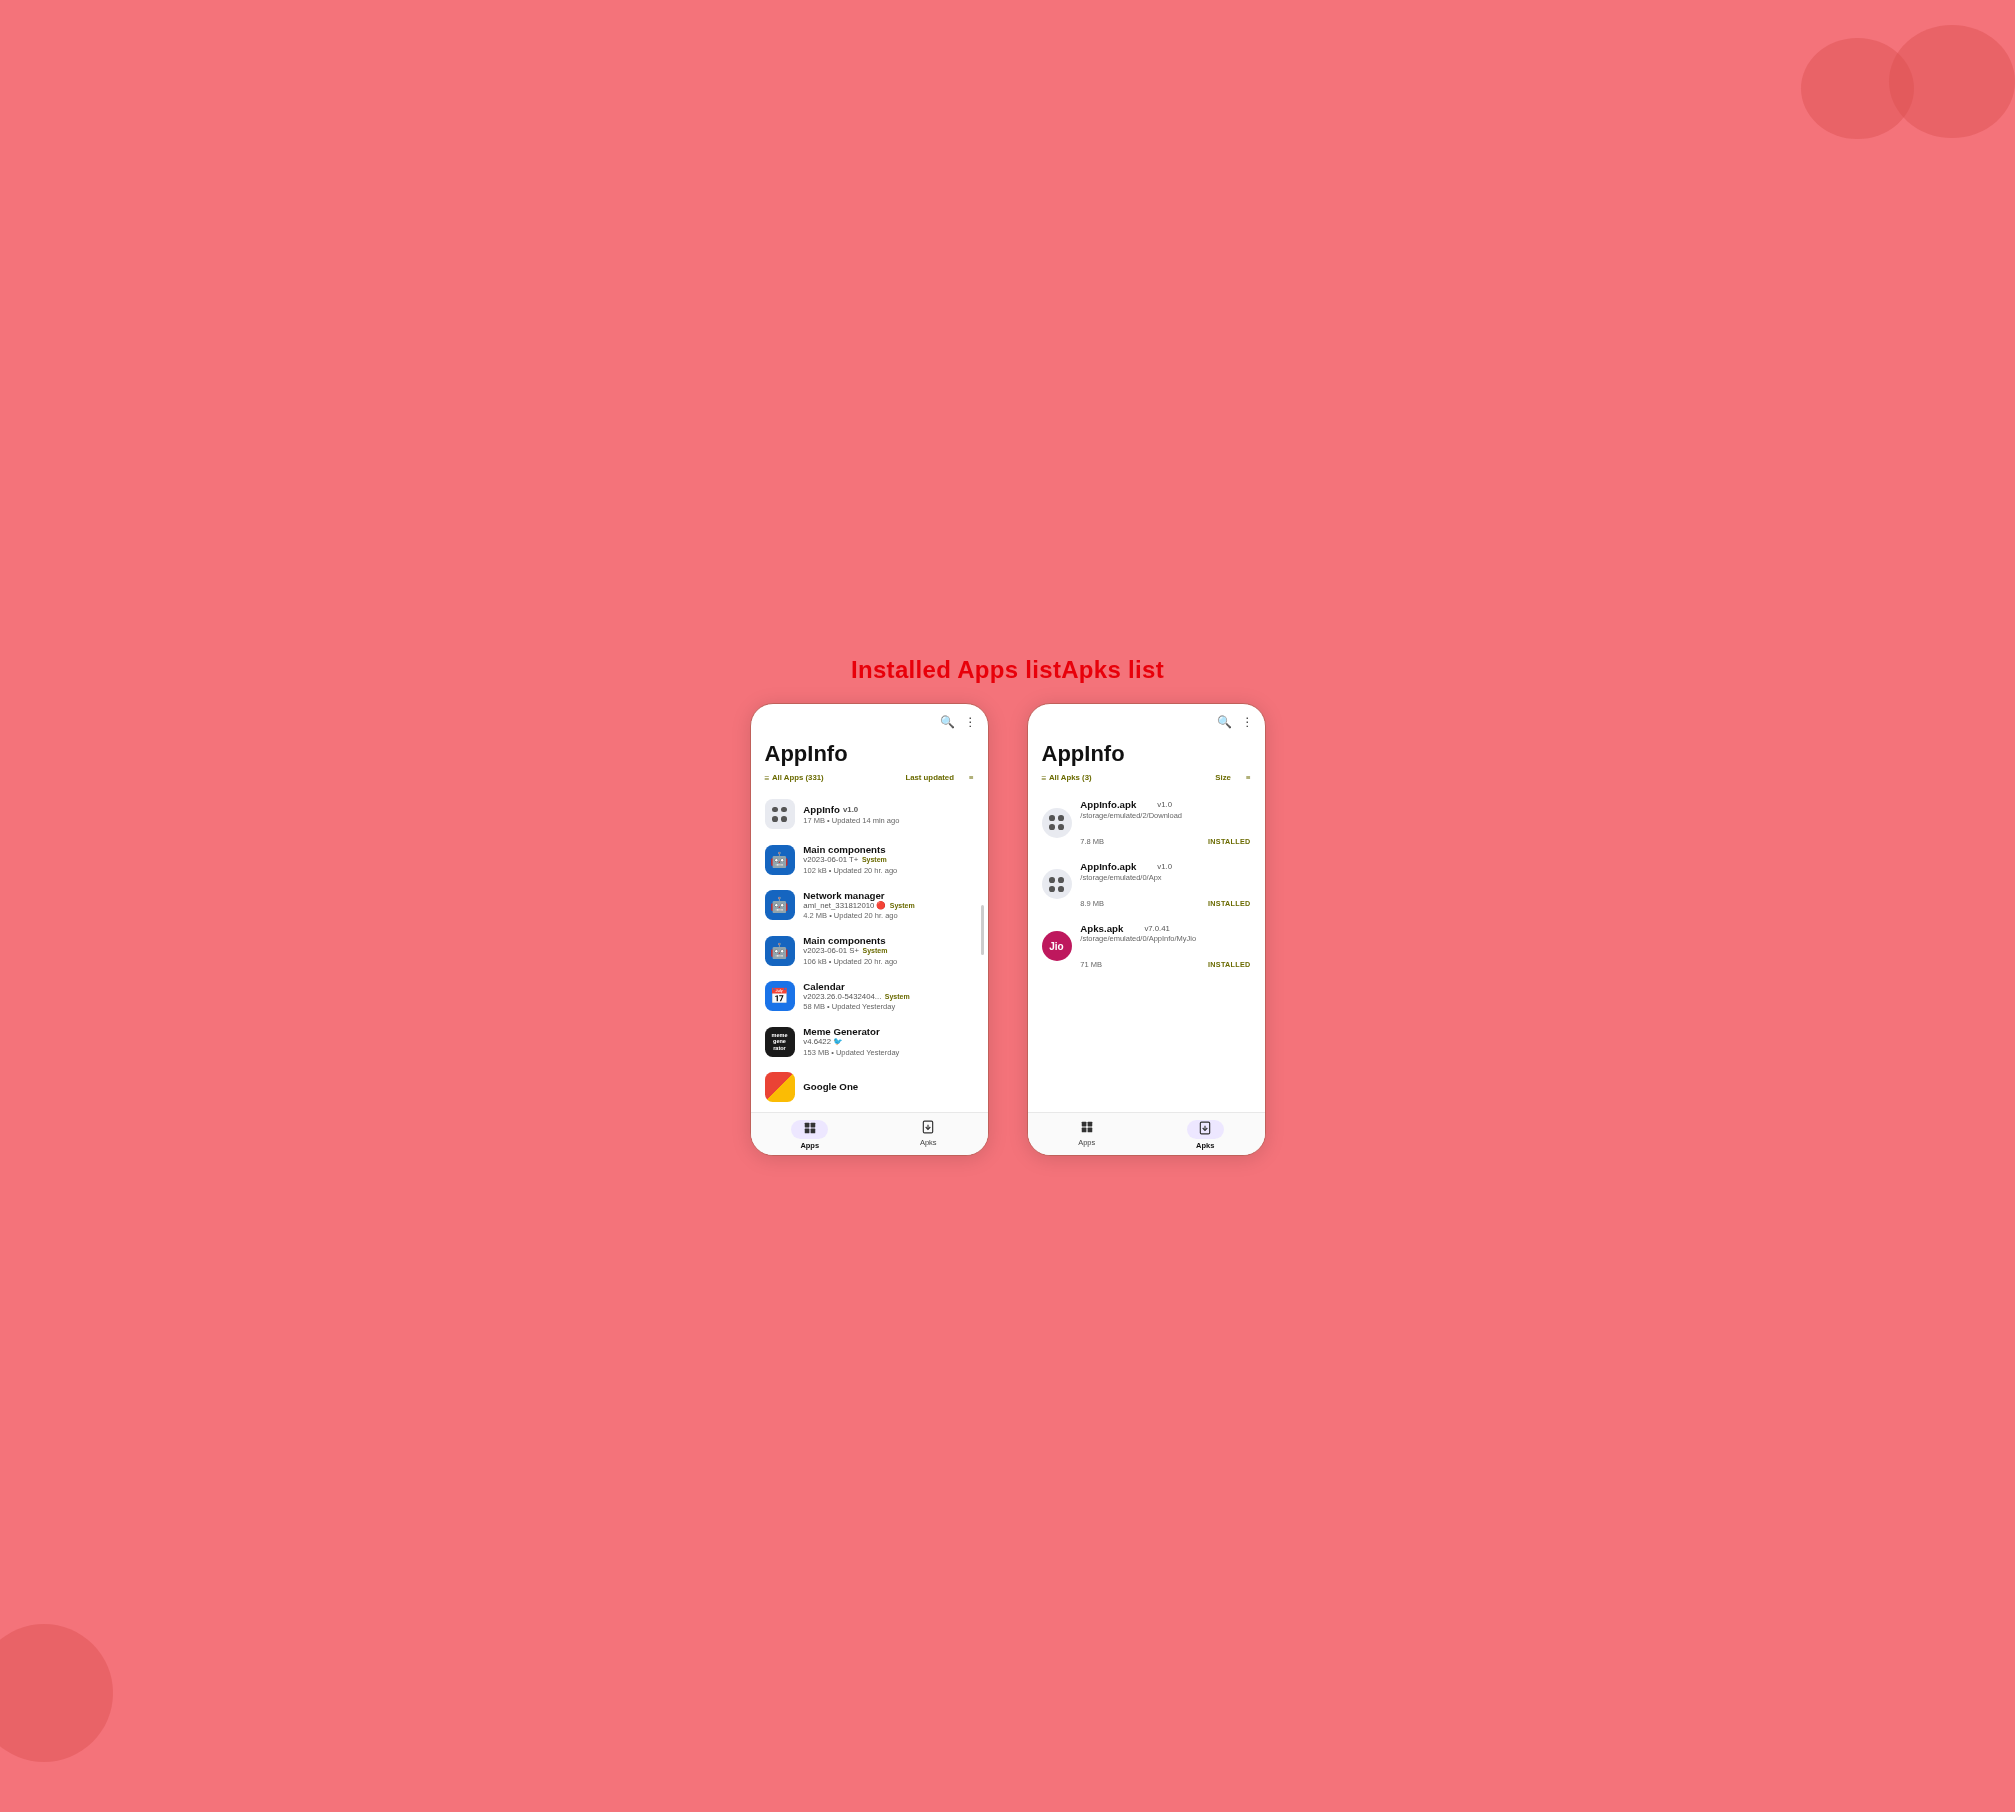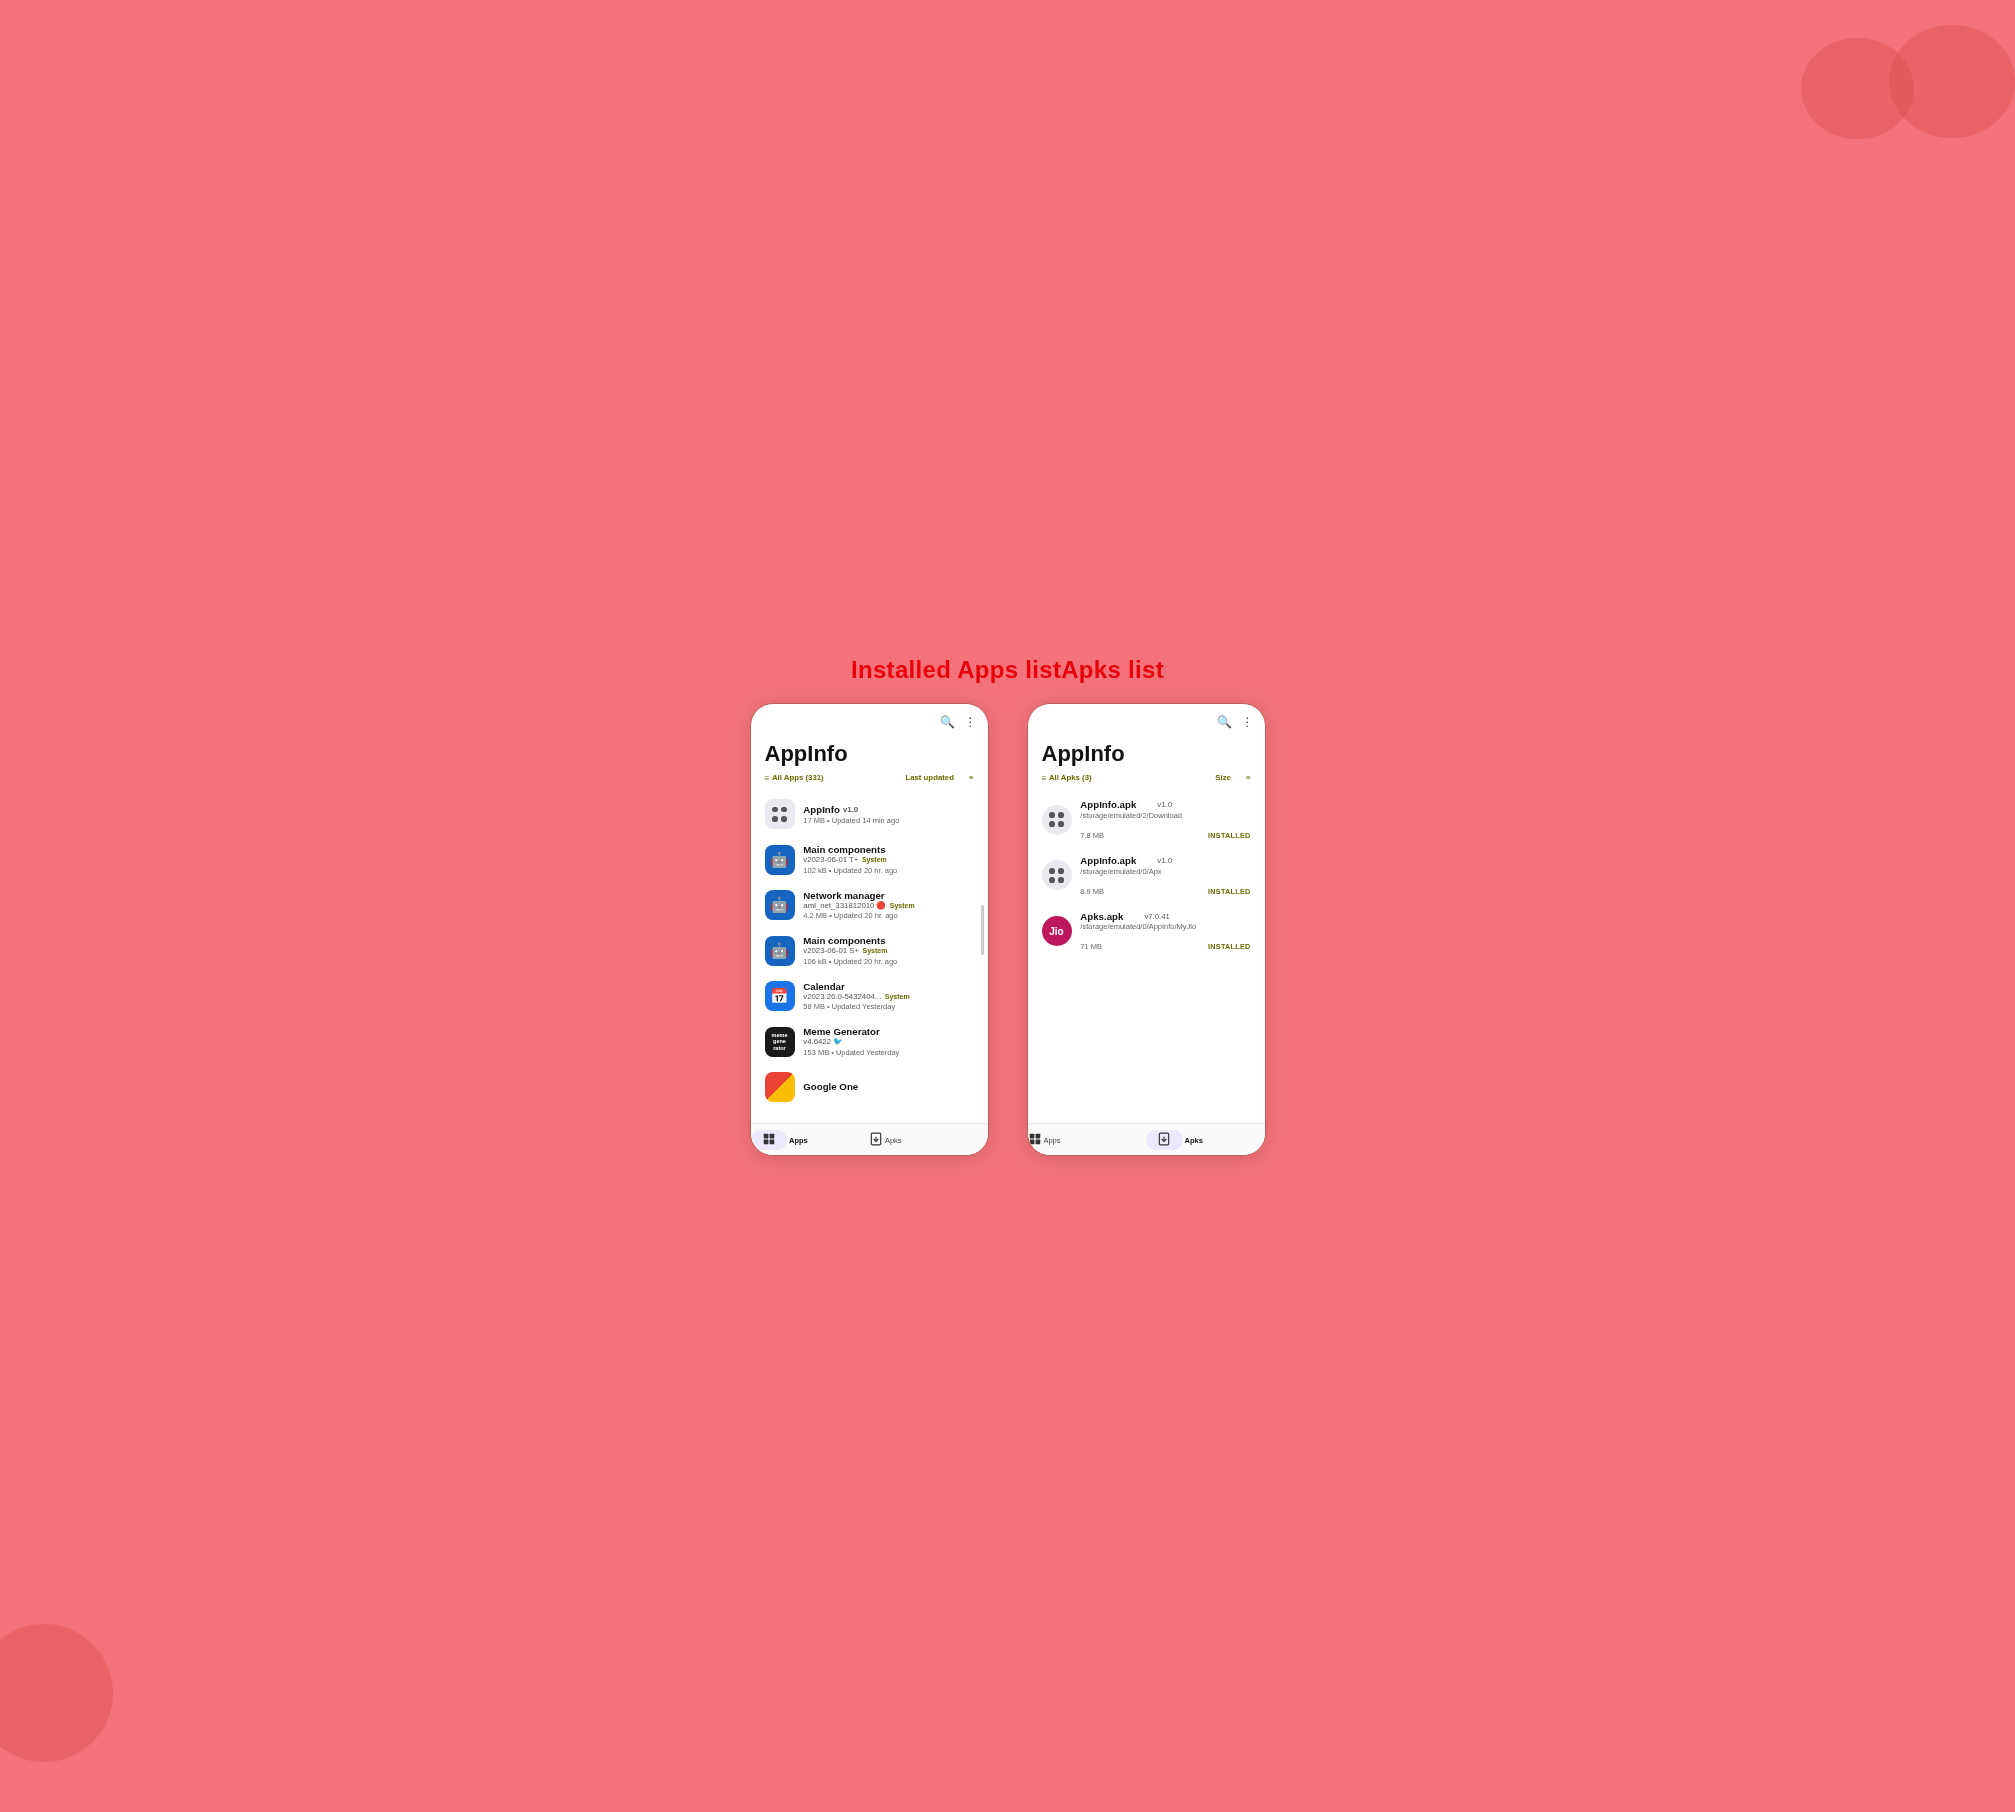"7.8 MB" .apk-size-row { margin-top: 11px -> 17px }
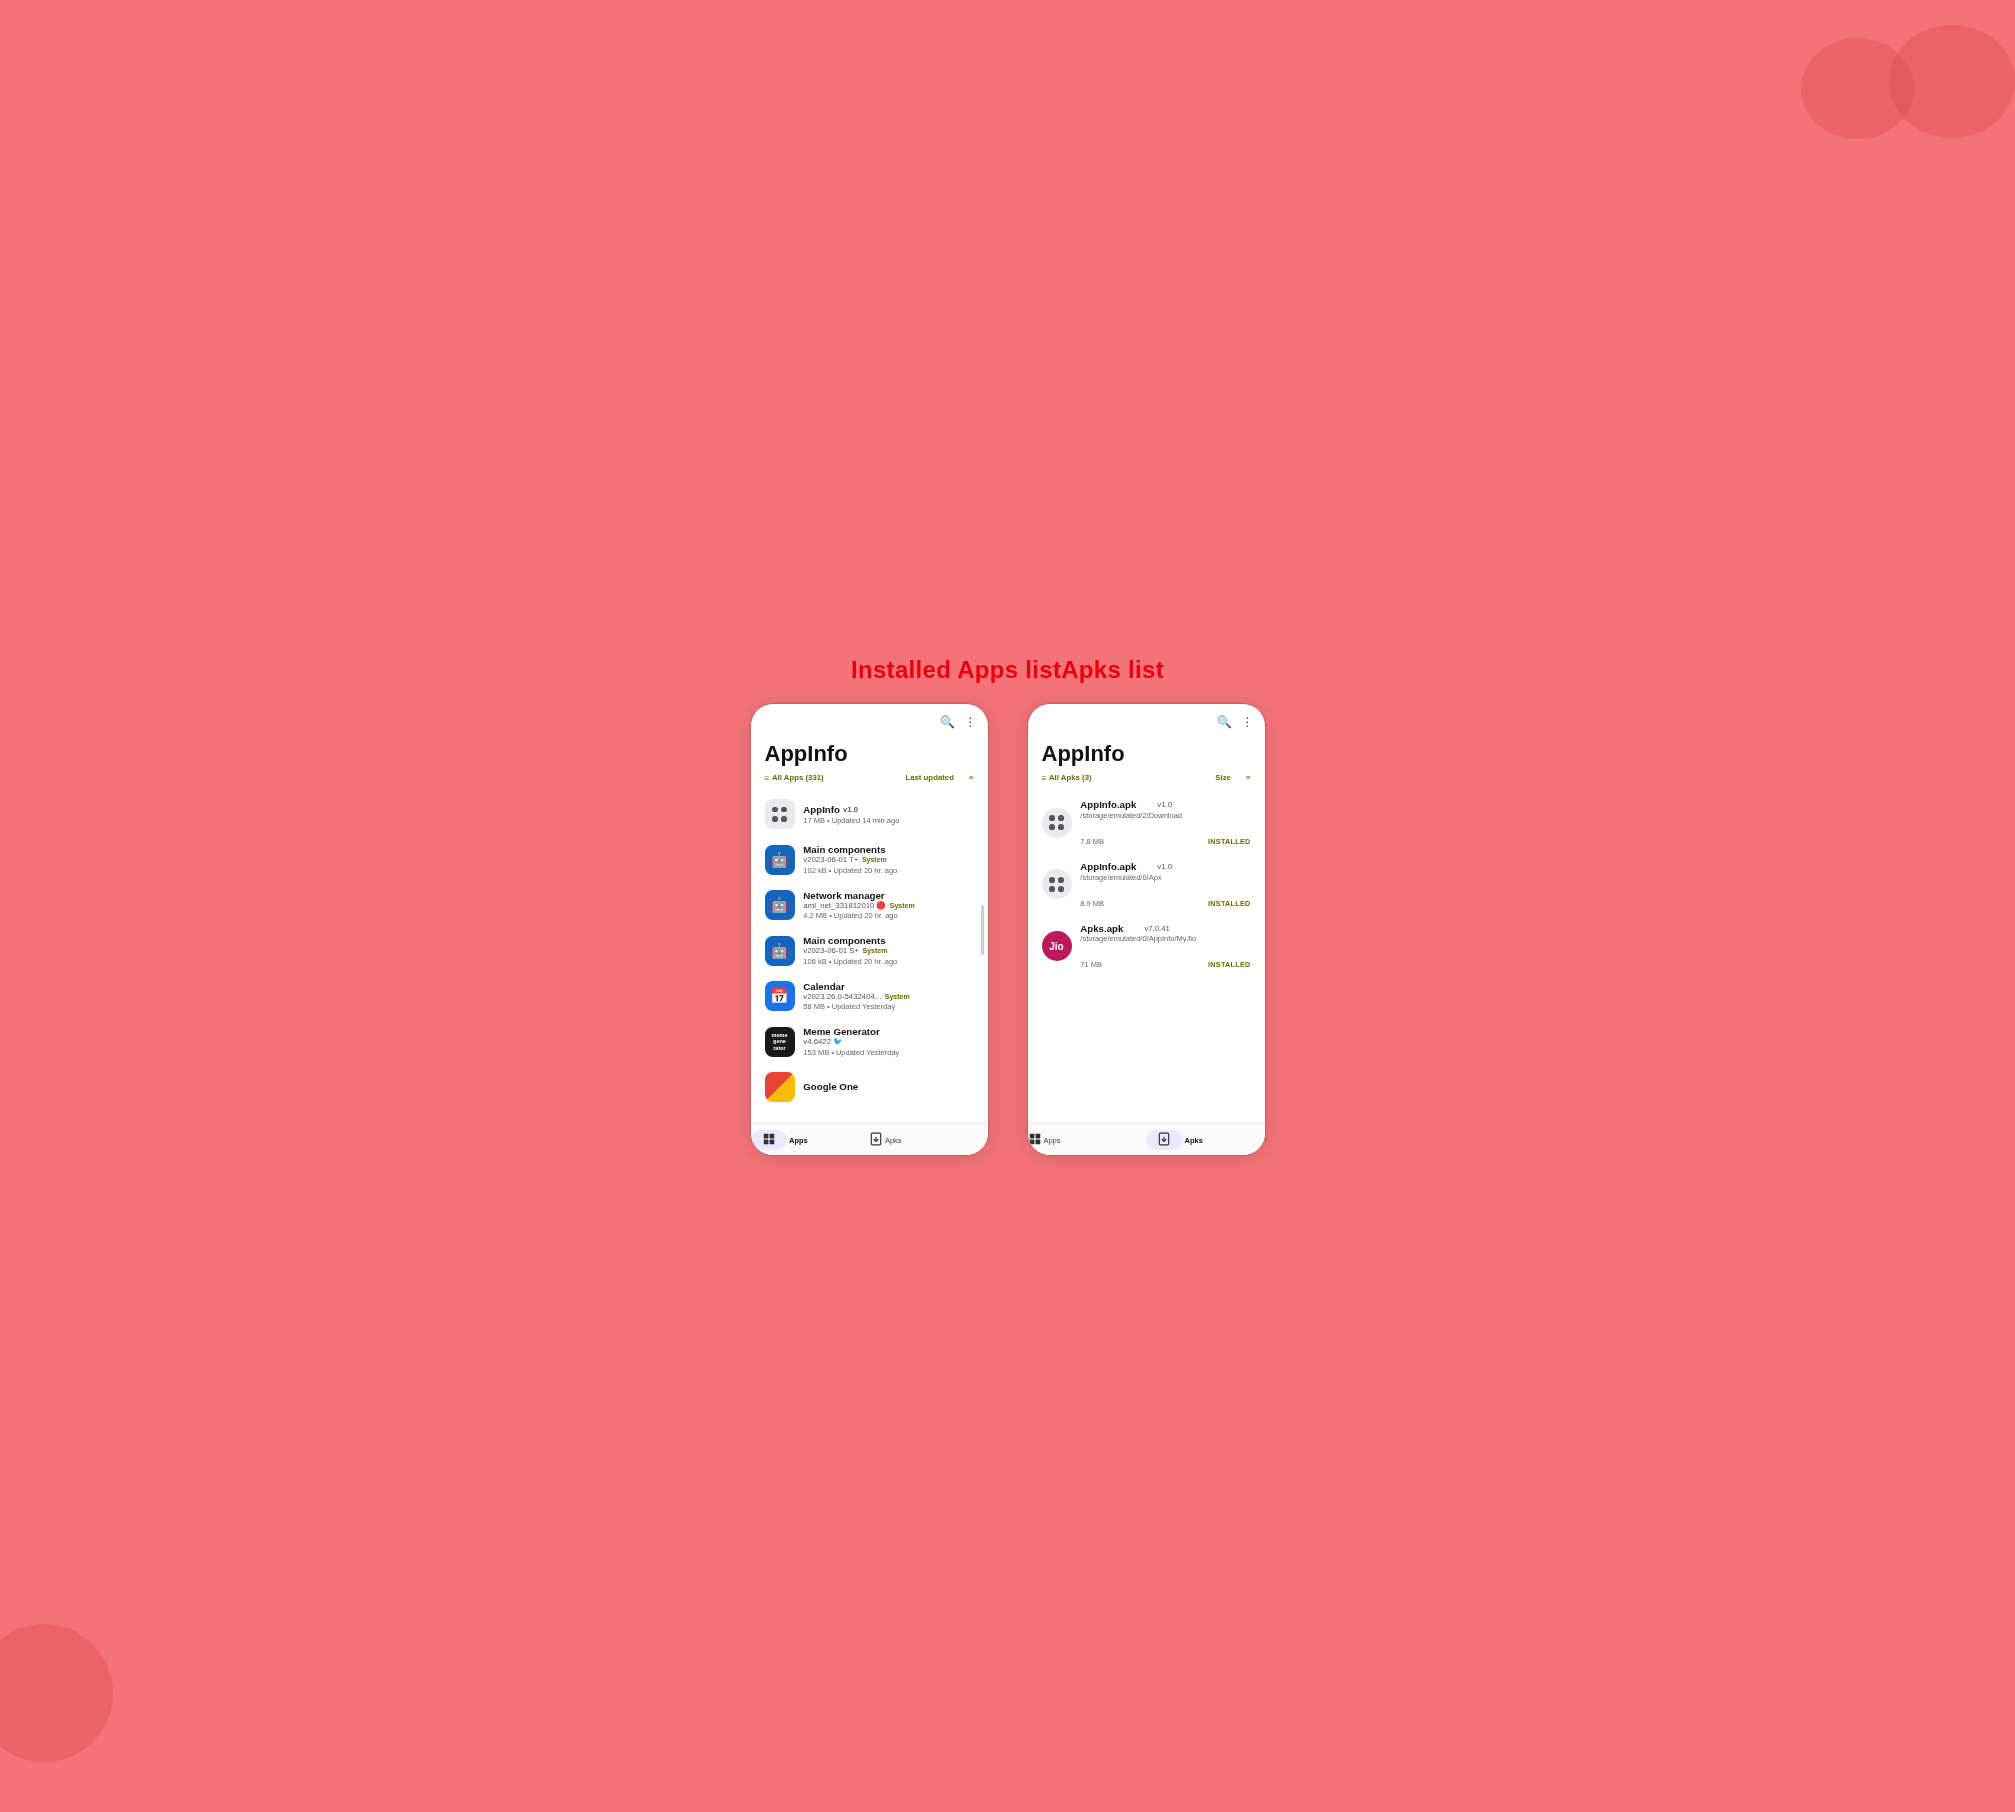"Apps" .nav-item { flex-direction: row -> column }
